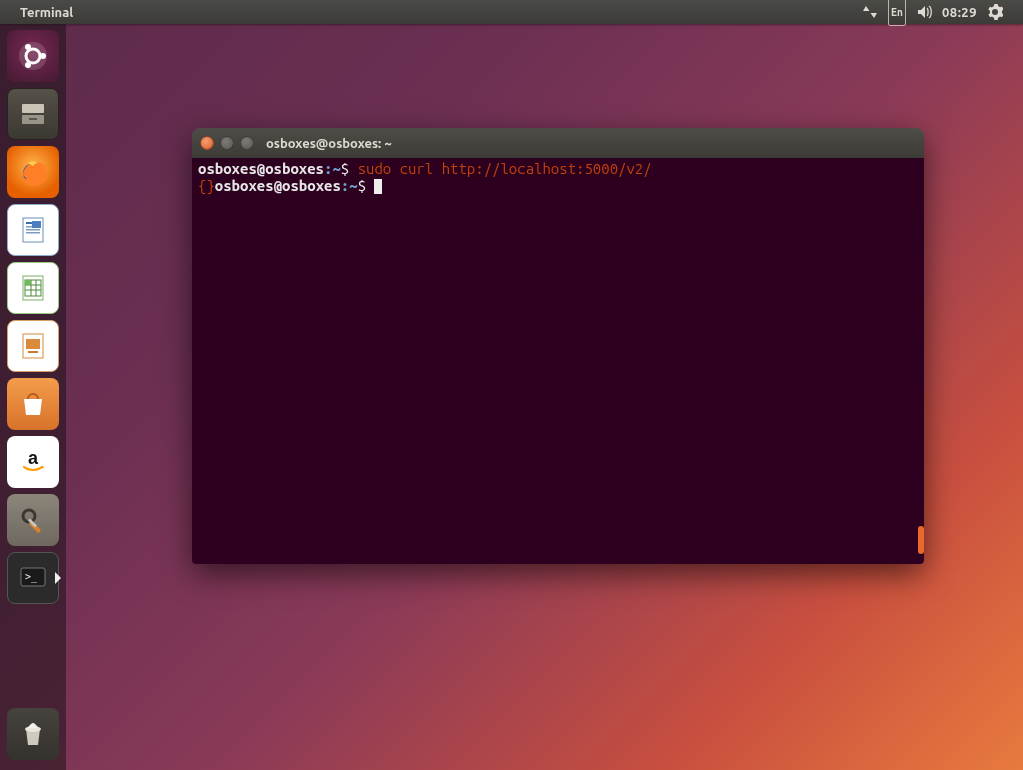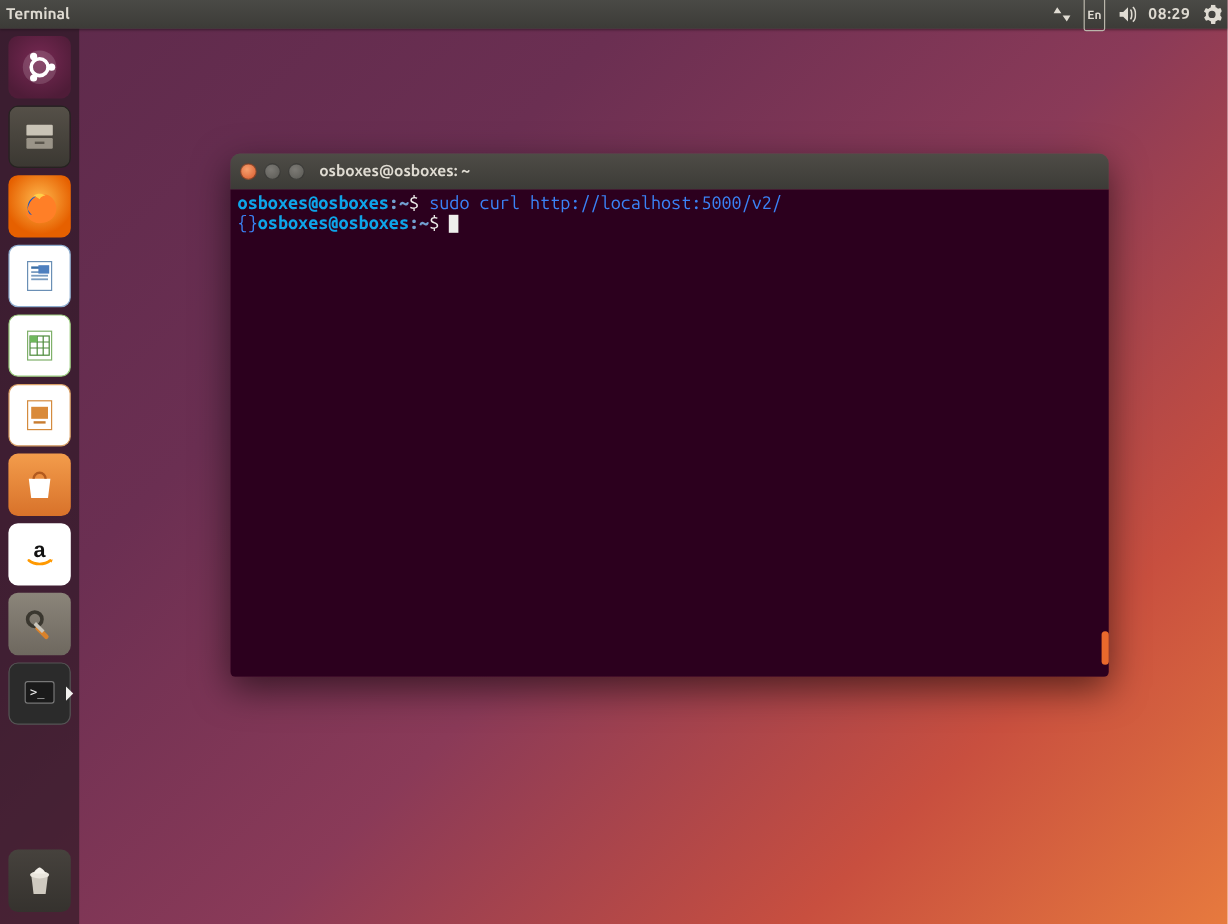"Terminal" .menubar { padding: 0 5px -> 0 20px }
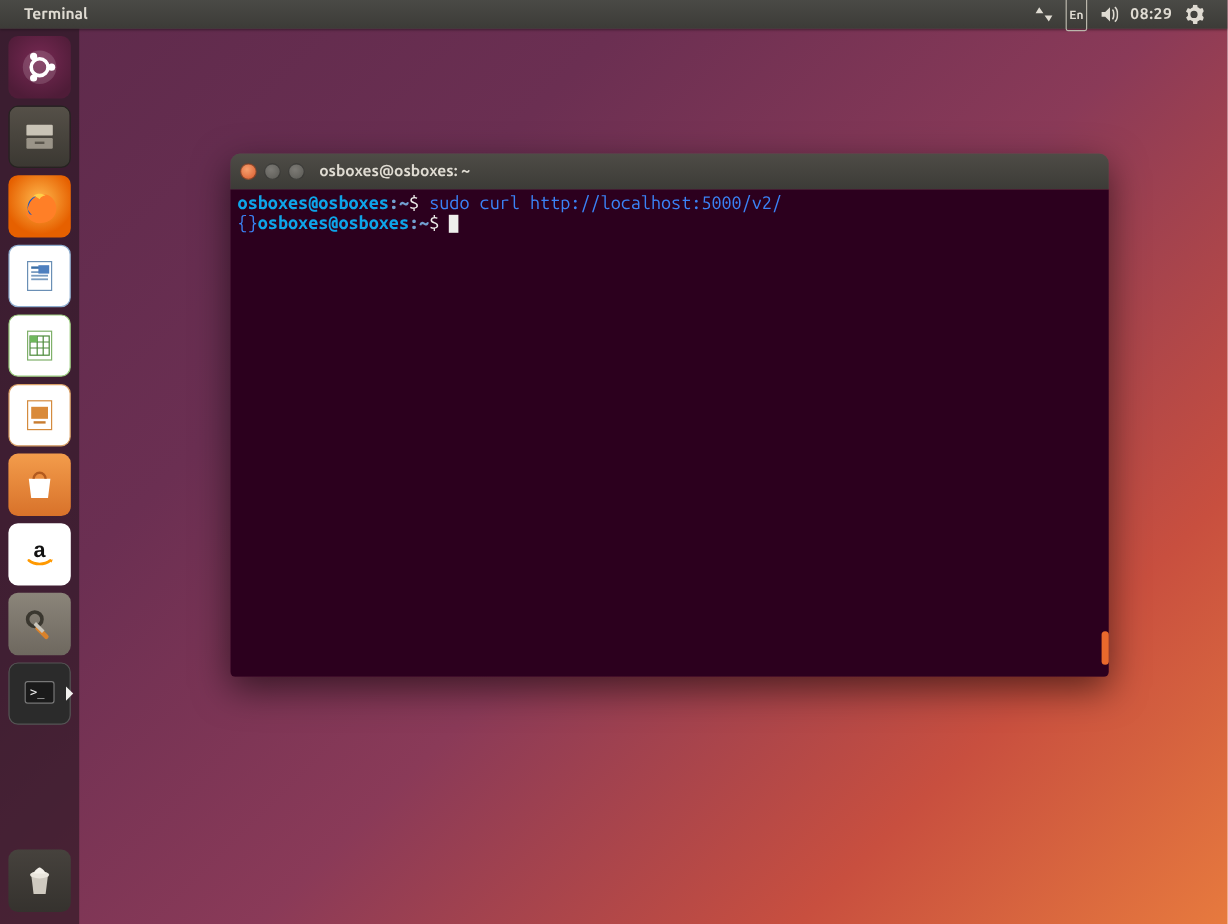"osboxes@osboxes" .term-body .userhost { color: #0ea5e9 -> #e5e5e5 }
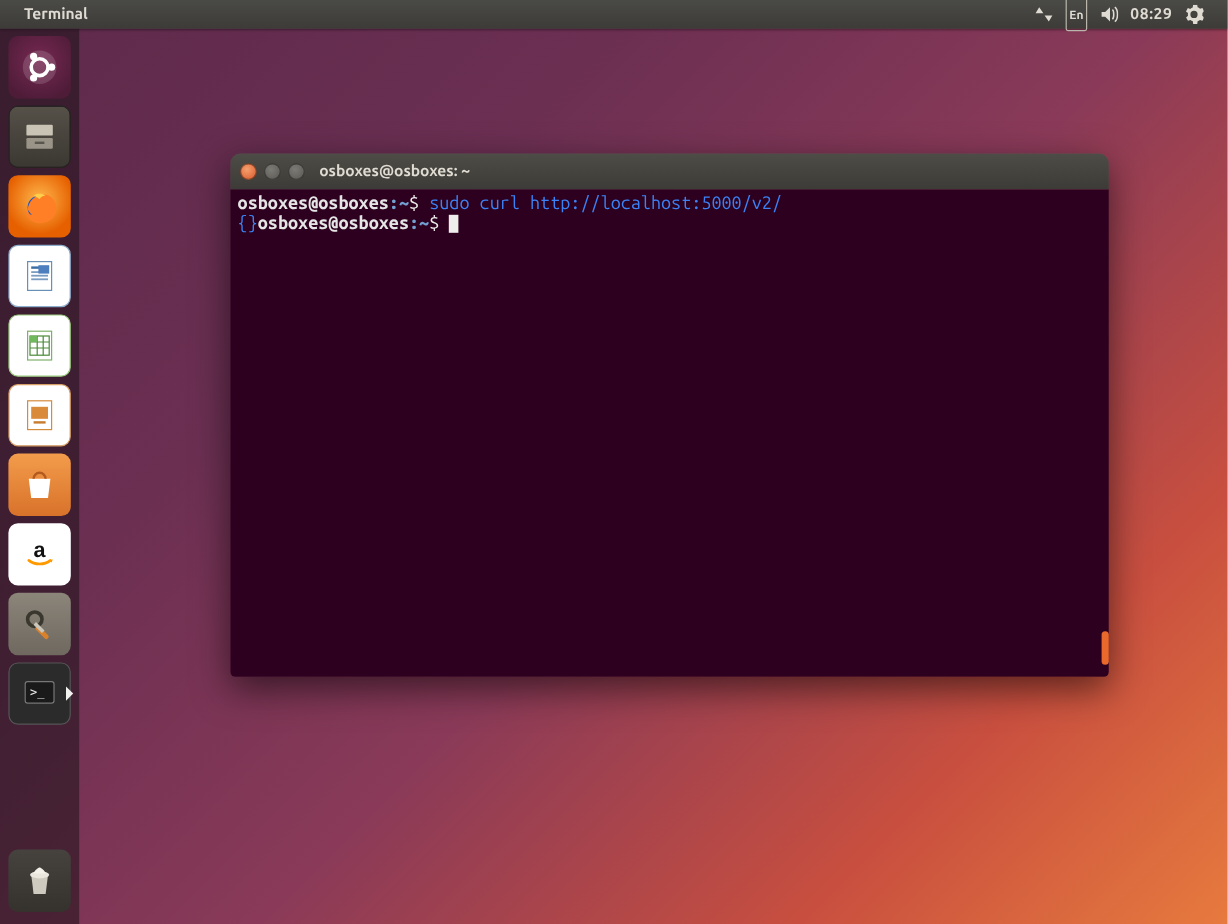"sudo curl http://localhost:5000/v2/" .term-body .cmd { color: #3b82f6 -> #c2410c }
